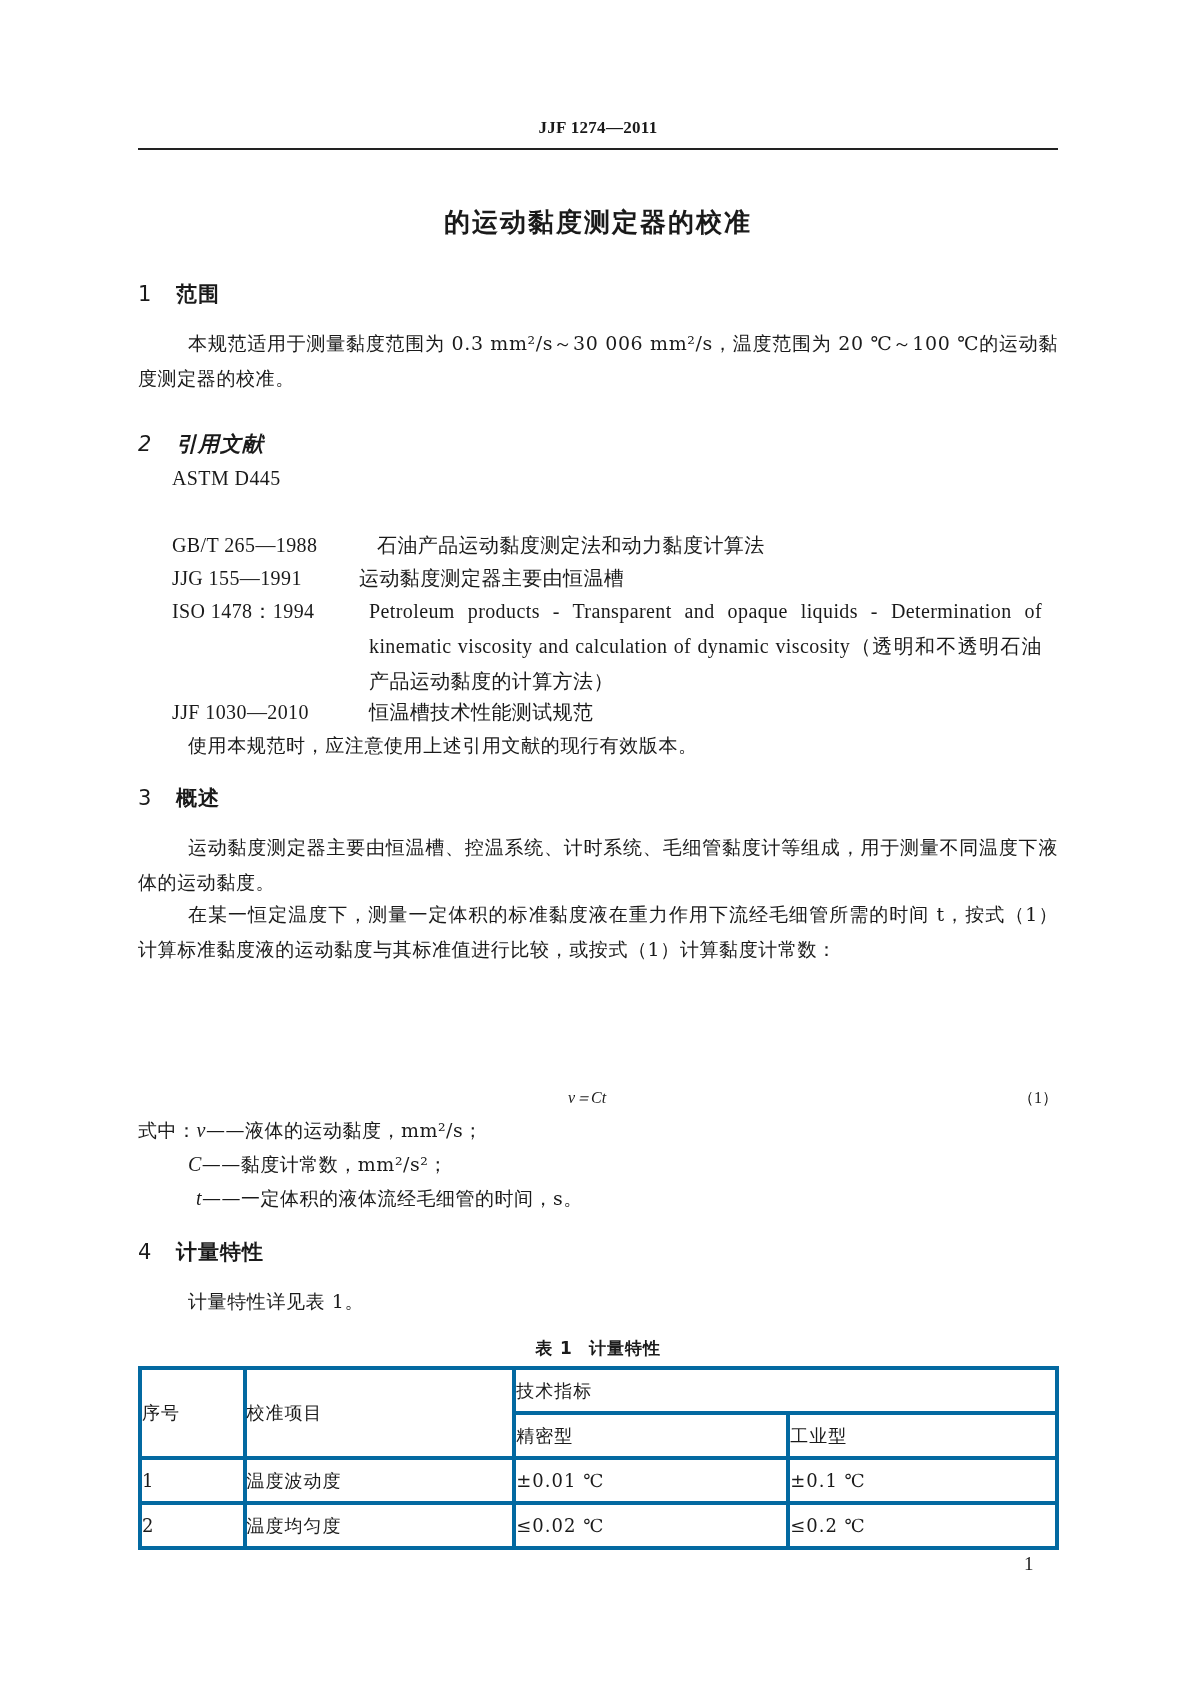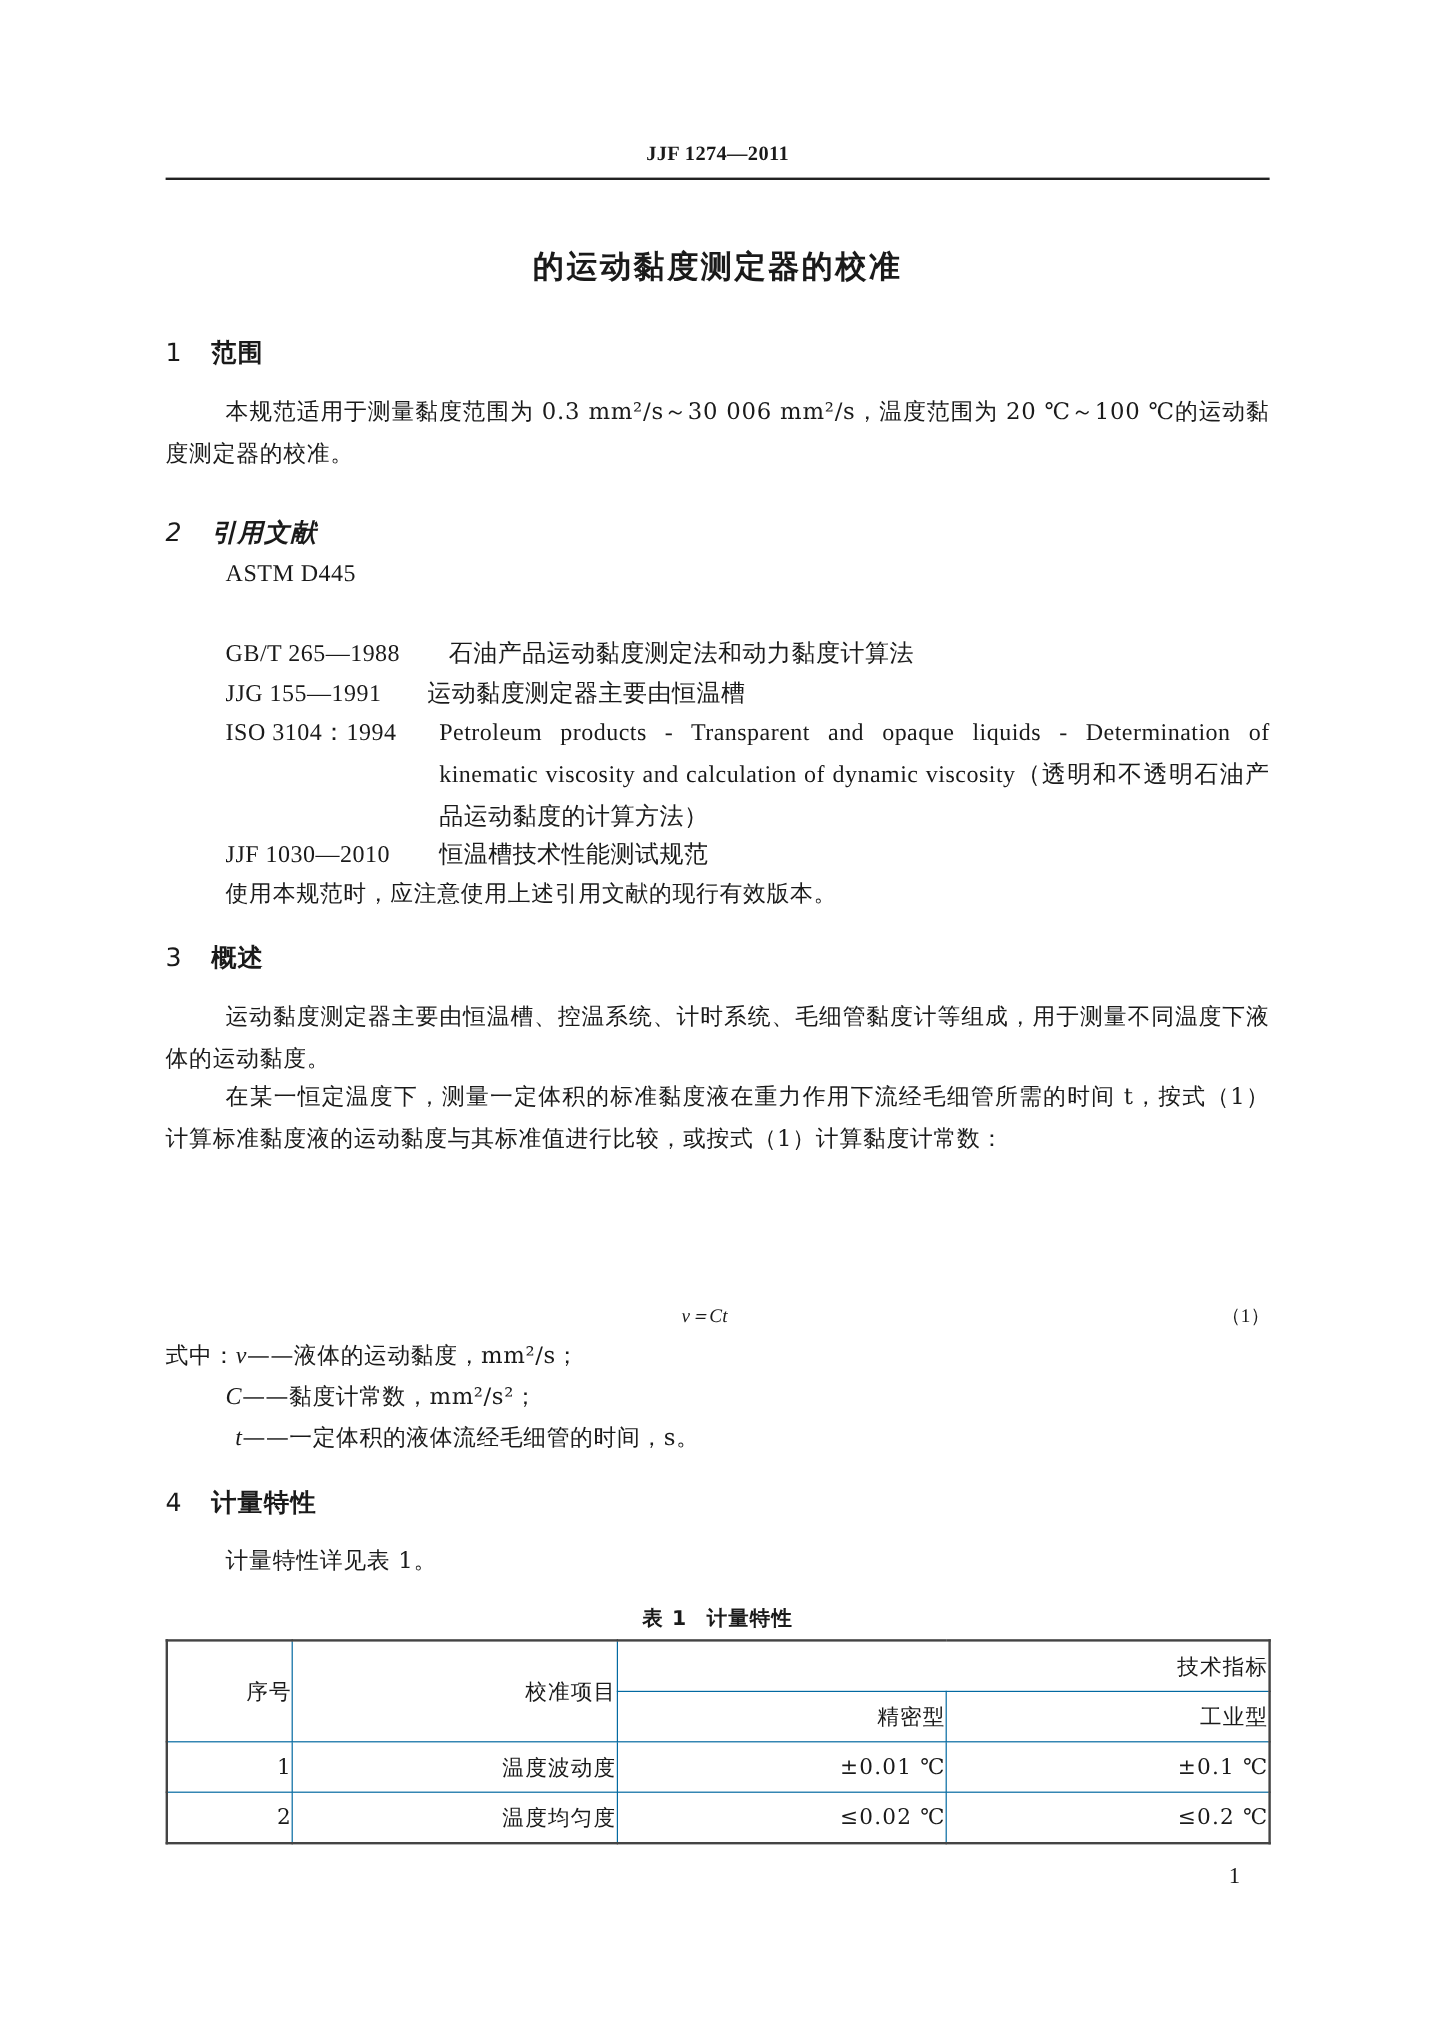"ASTM D445" .ref-row { gap: none -> 19px; left: 188px -> 172px }
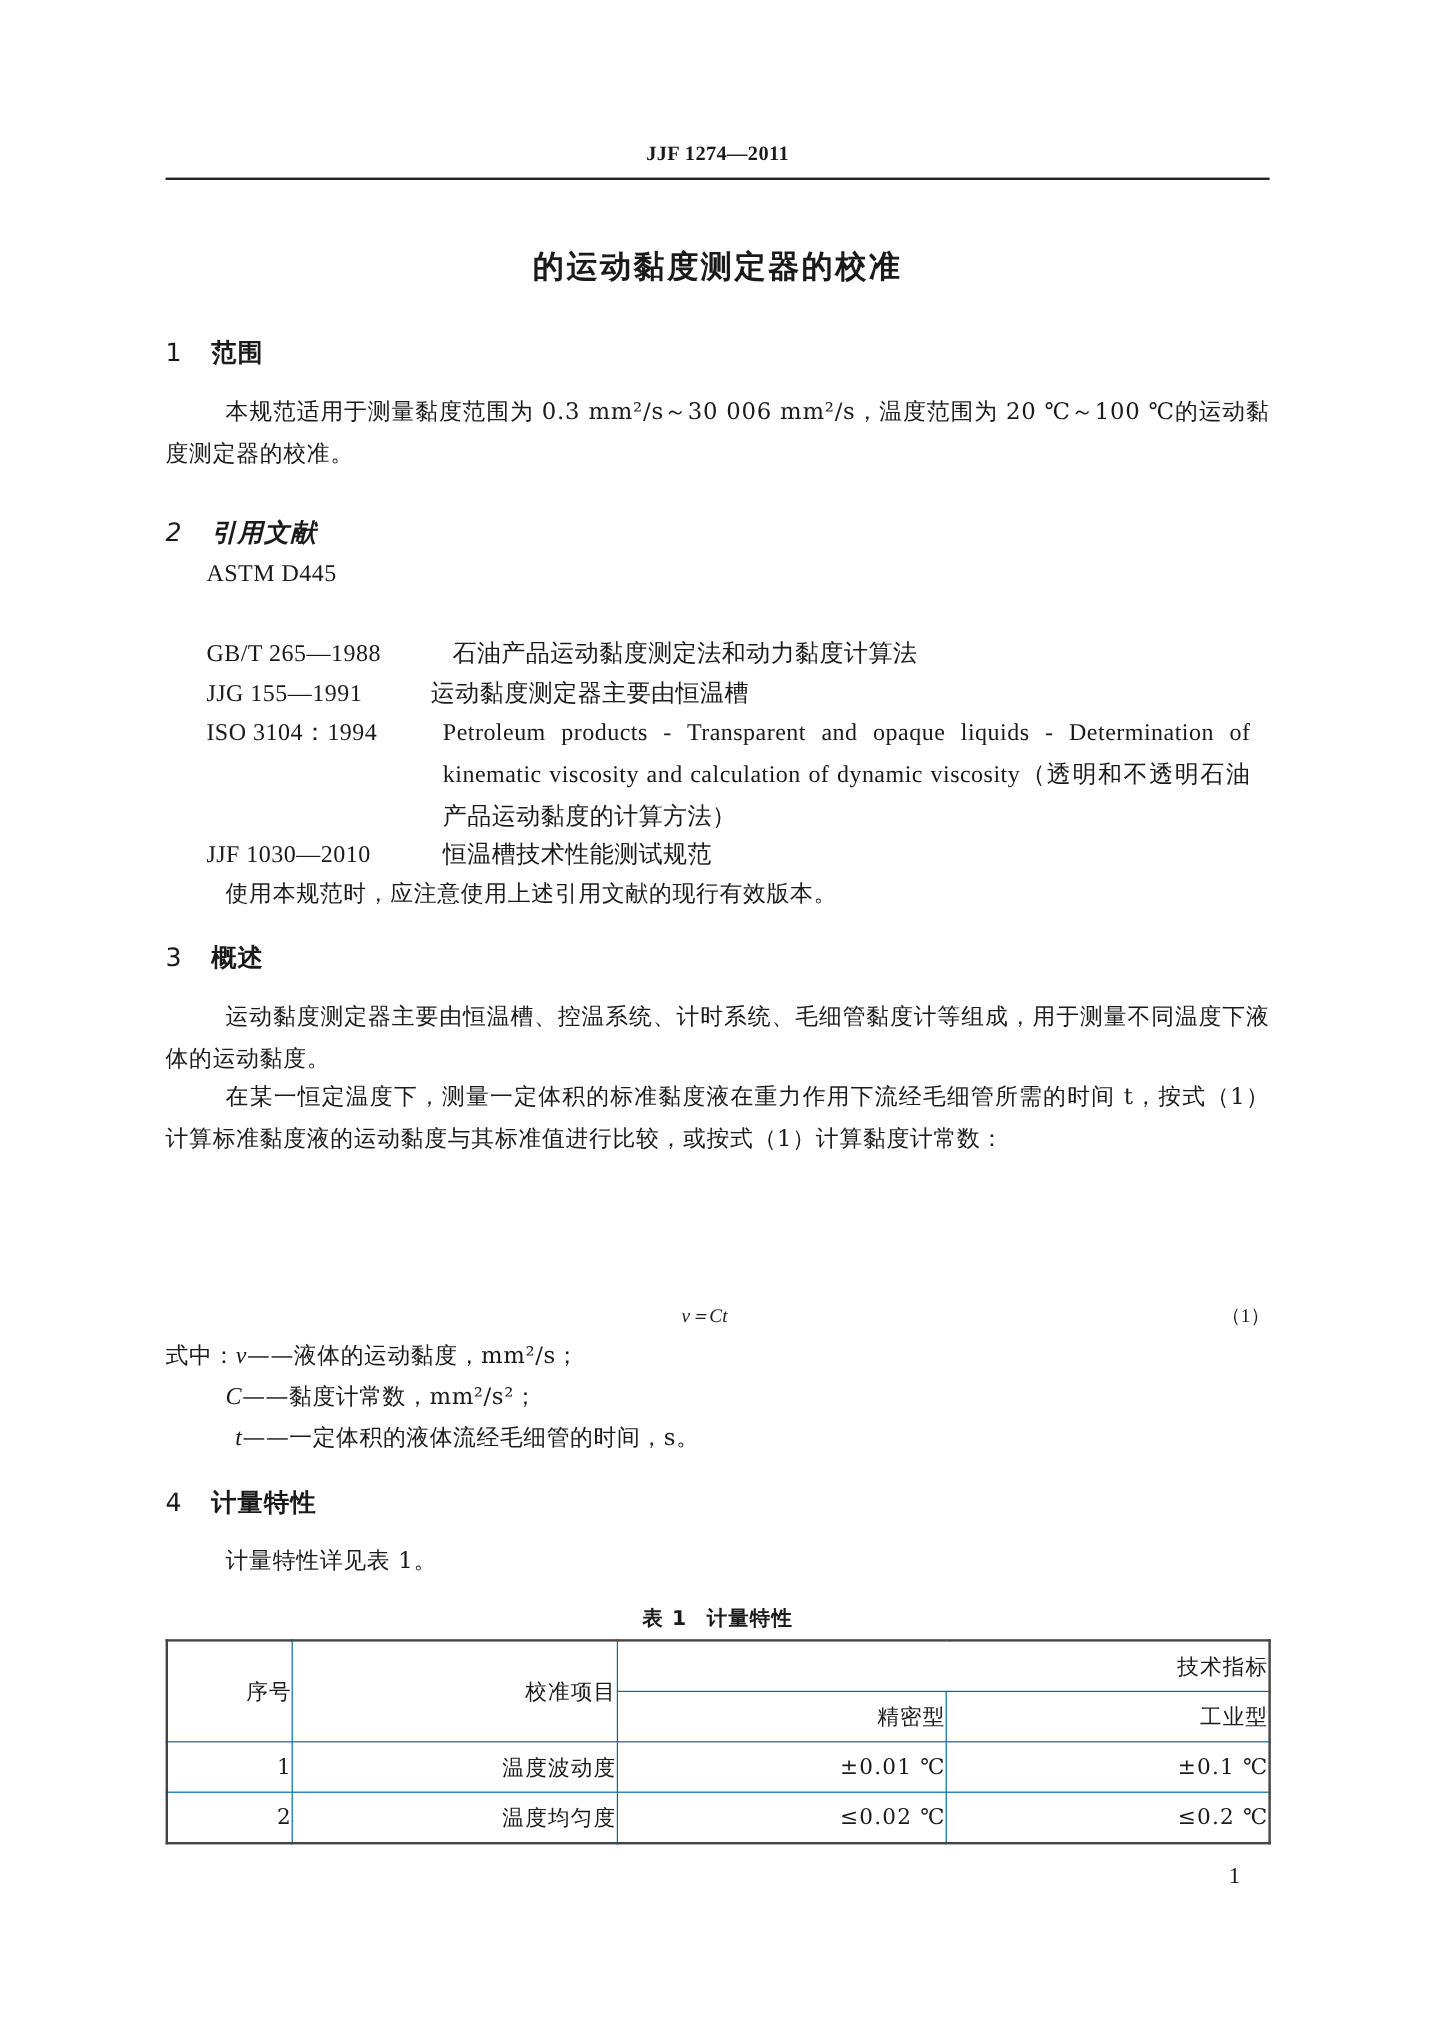"ISO 3104：1994" span.ref-code { text: 3104 -> 1478 }
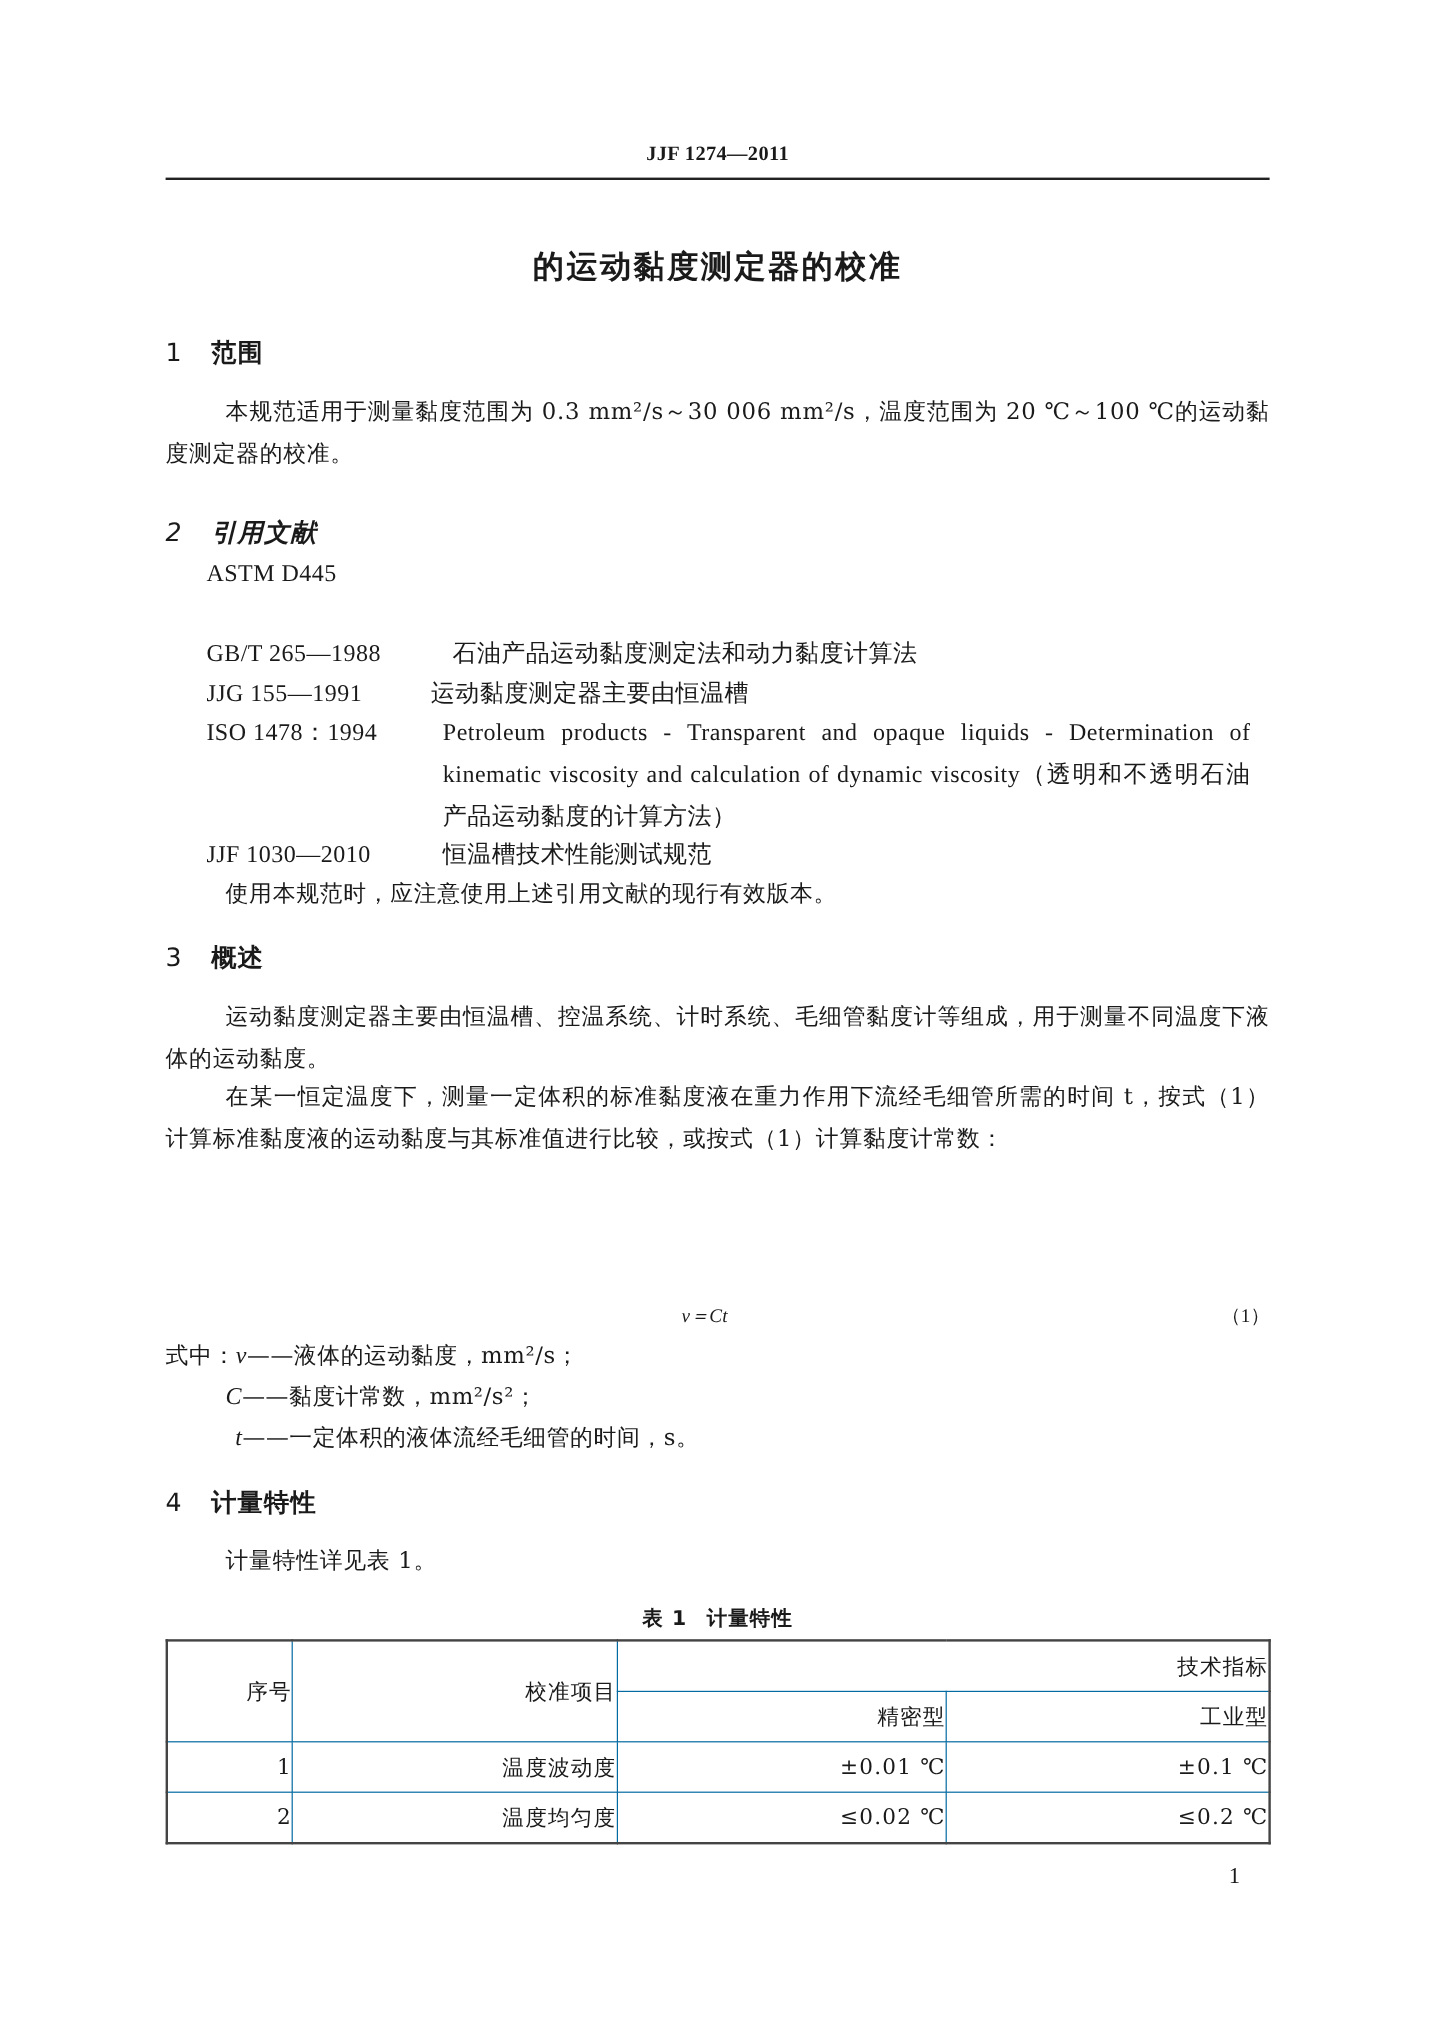"技术指标" table.spec td, table.spec th { border: 1px solid #0369a1 -> 4px solid #0369a1; text-align: right -> left }
